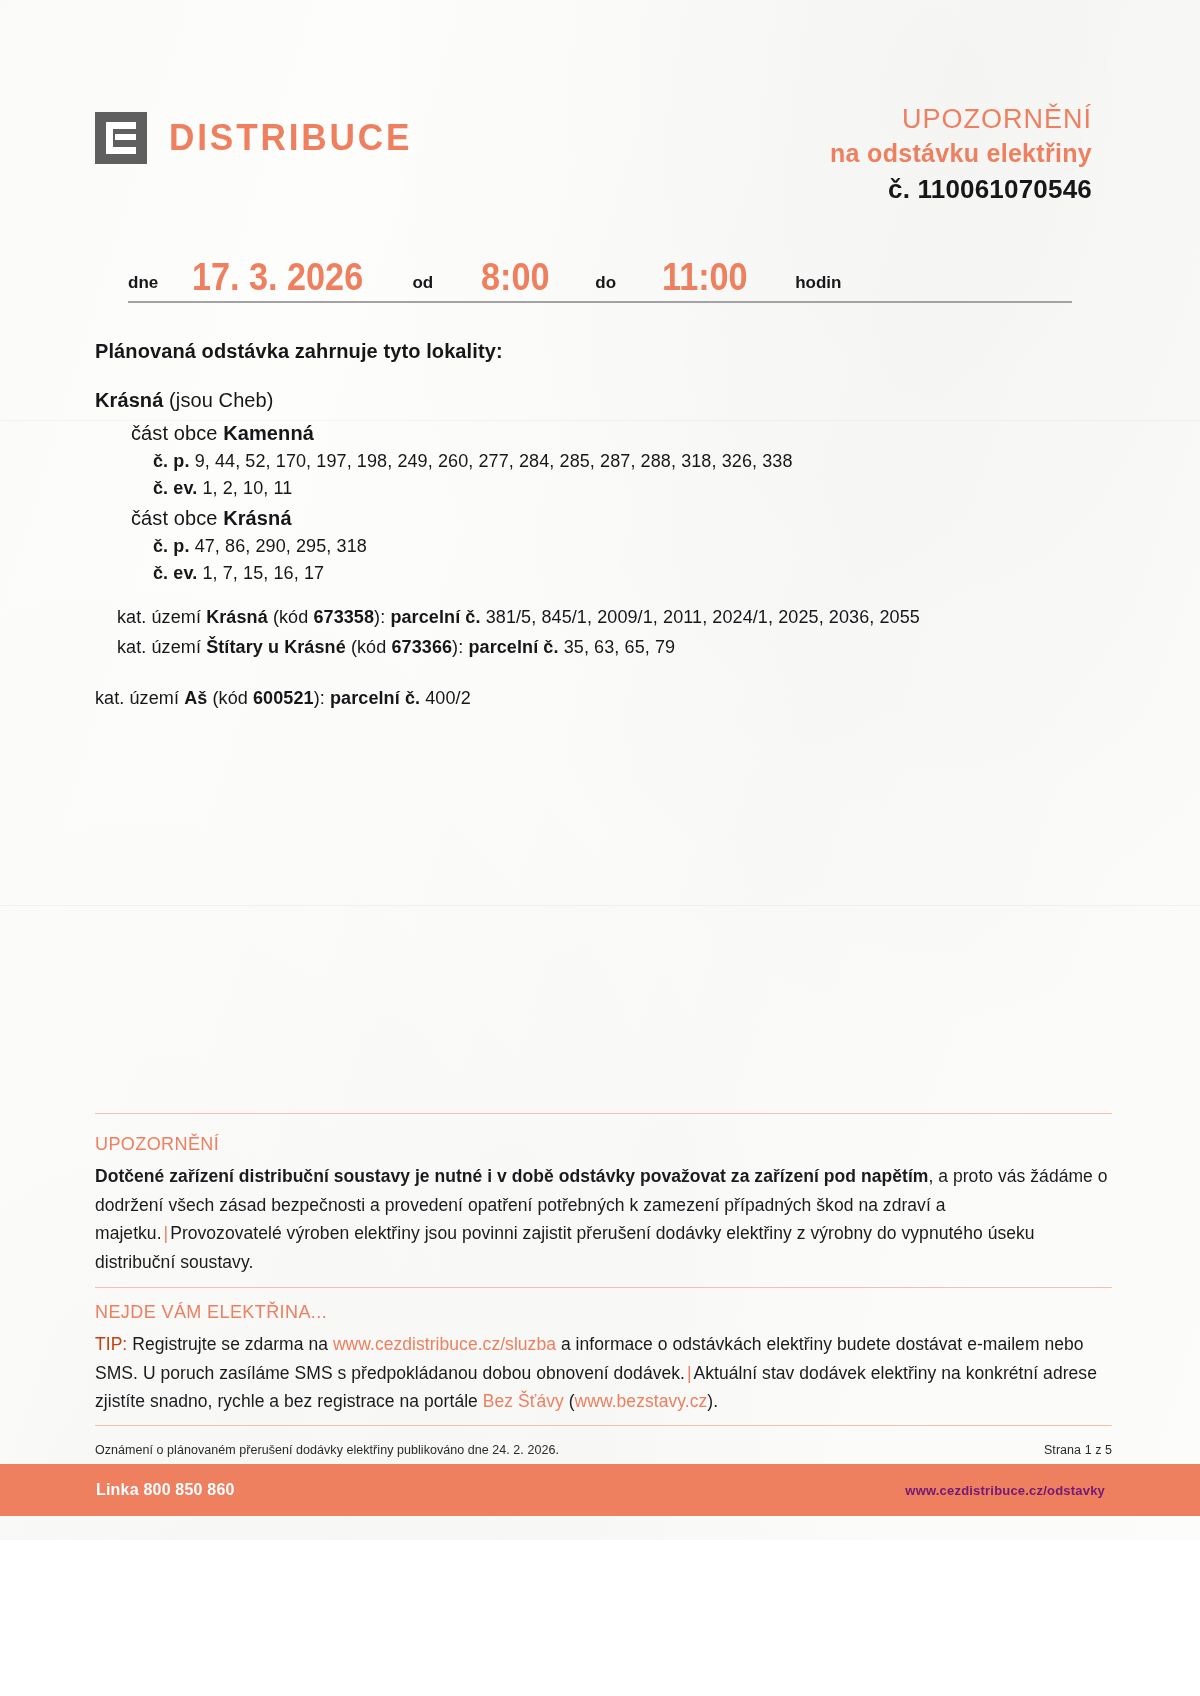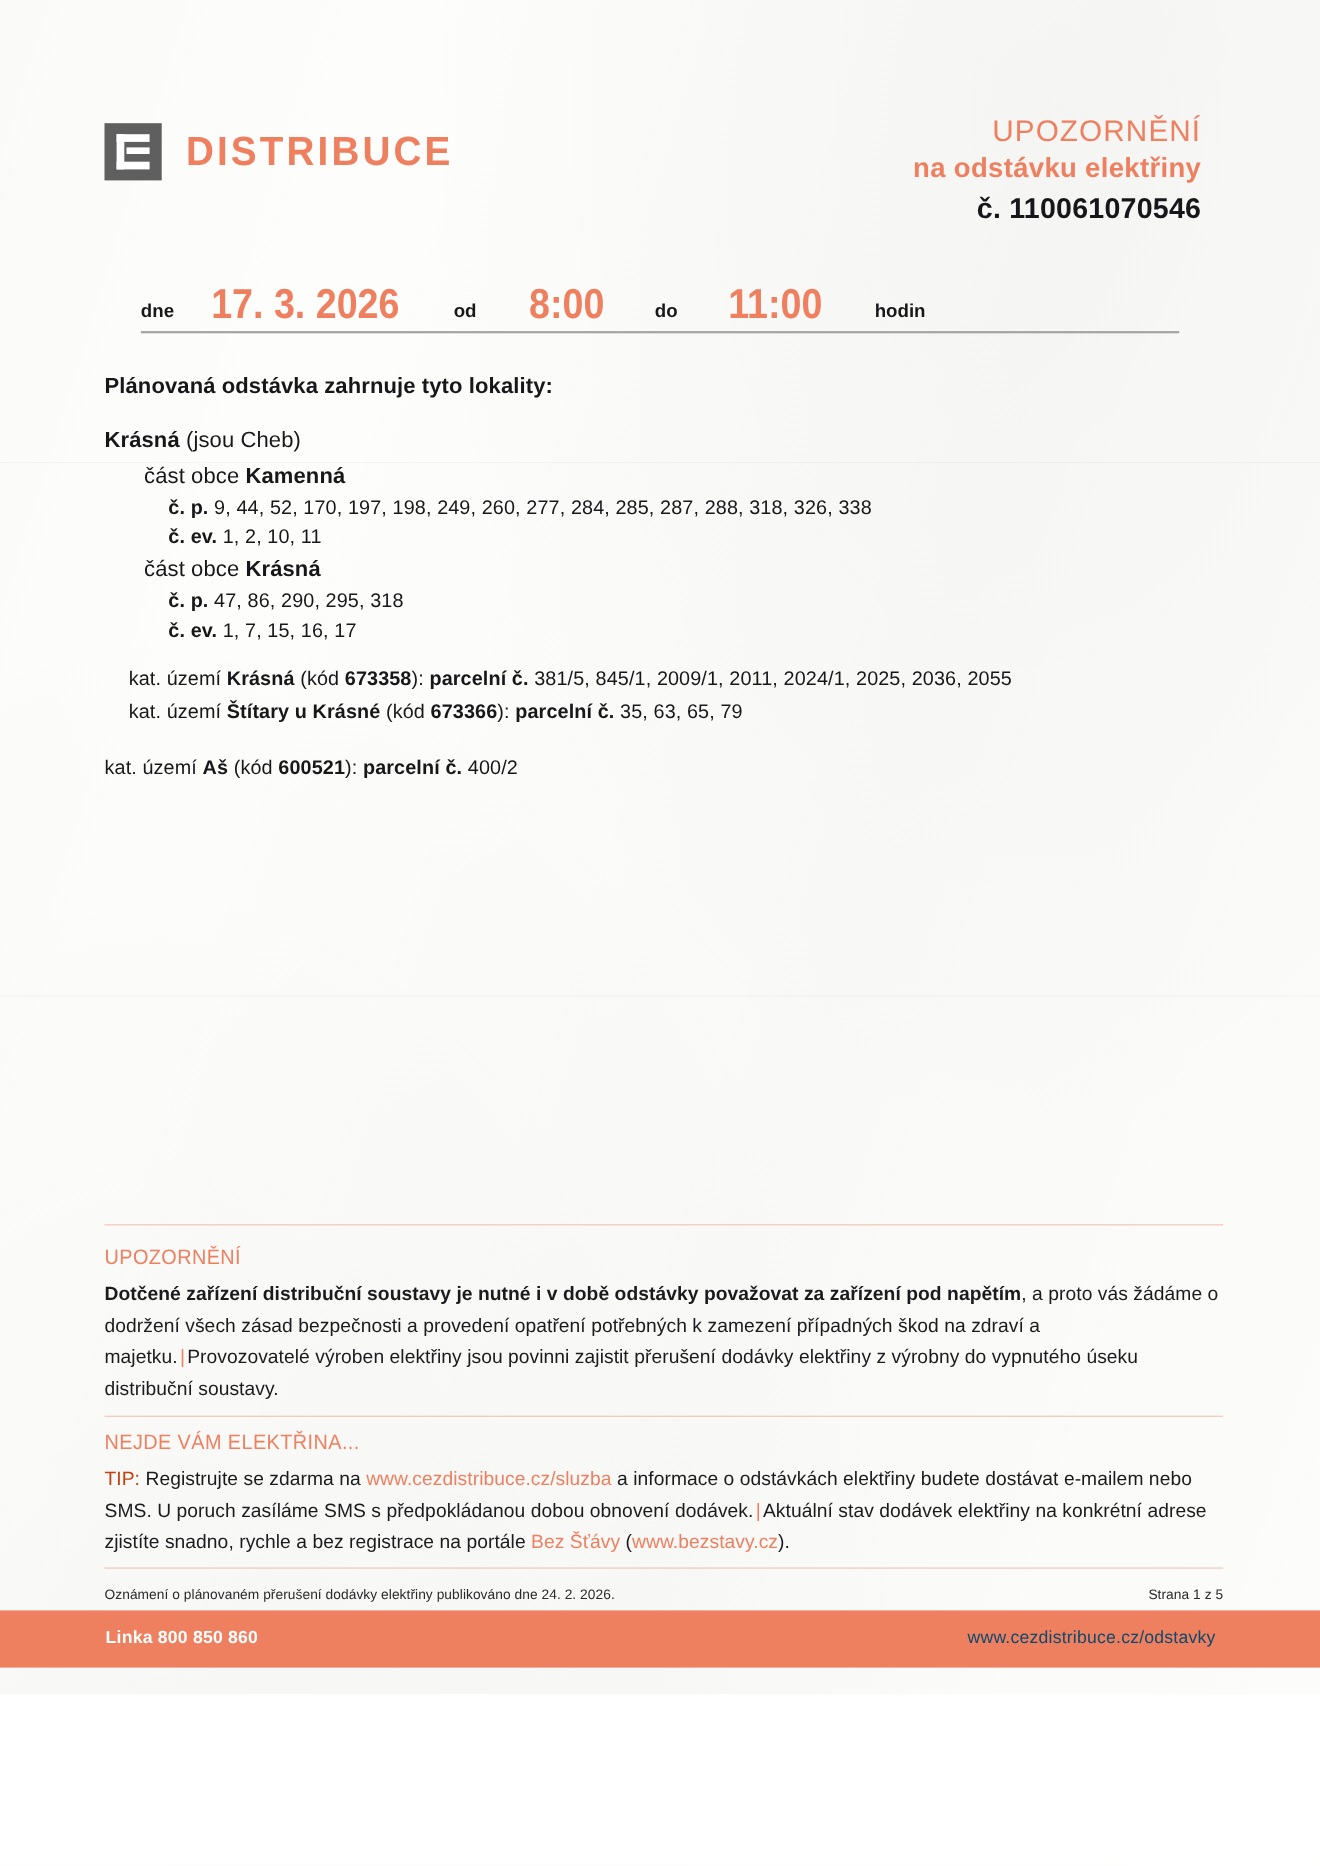"www.cezdistribuce.cz/odstavky" .footer-bar .fb-right { color: #0c4a6e -> #701a75; font-size: 16px -> 13px; font-weight: normal -> bold }
